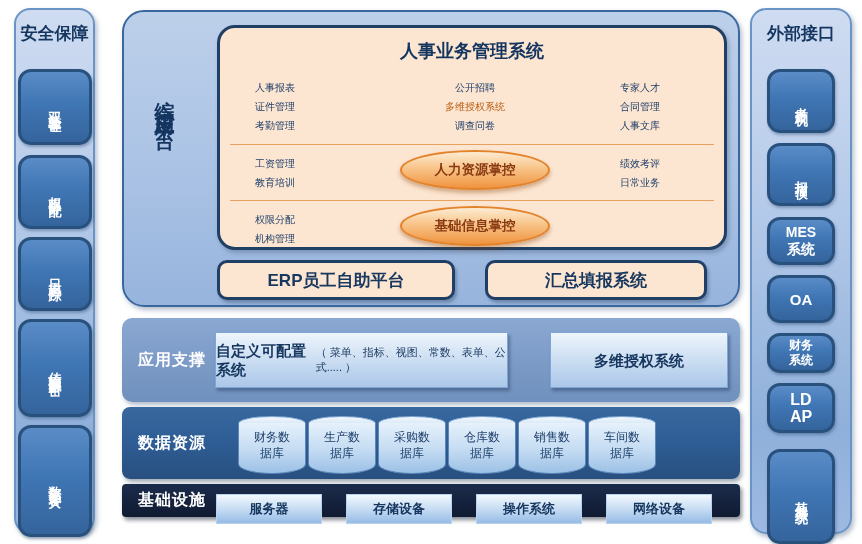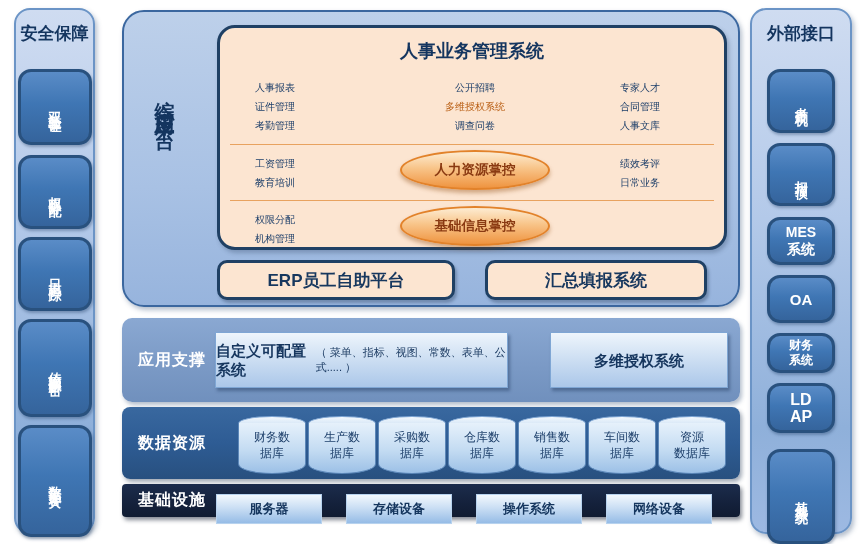"资源" div.cyl { html: <div> <div></div> <div>资源 数据库</div> </div> -> none }
